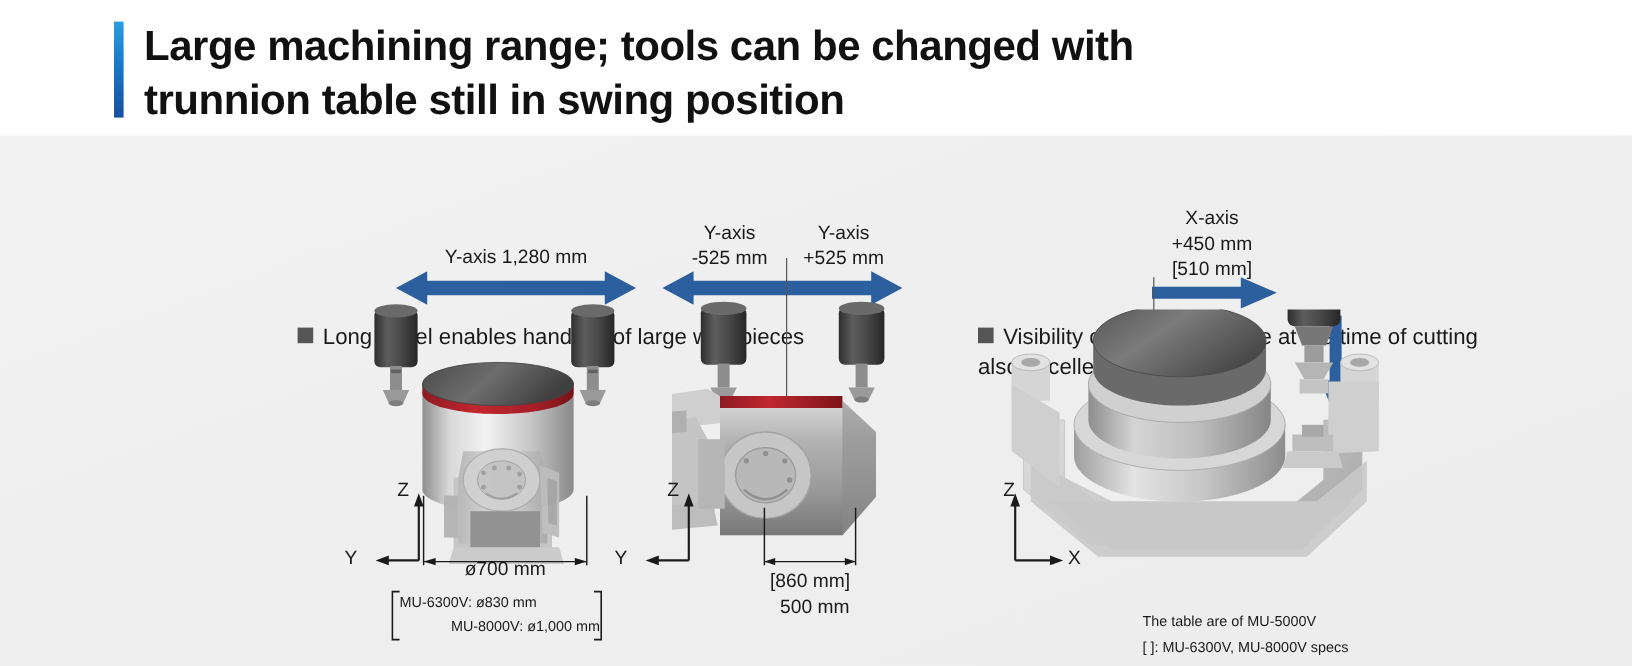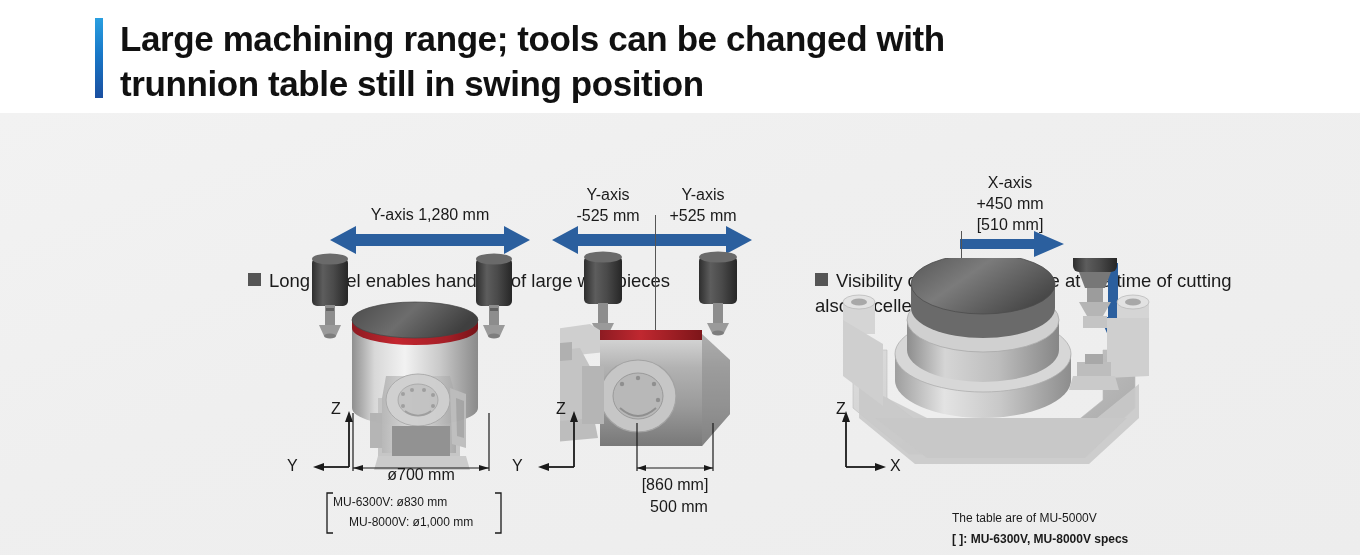"MU-8000V: ø1,000 mm" div.lbl { left: 349px -> 330px; text-align: none -> right }
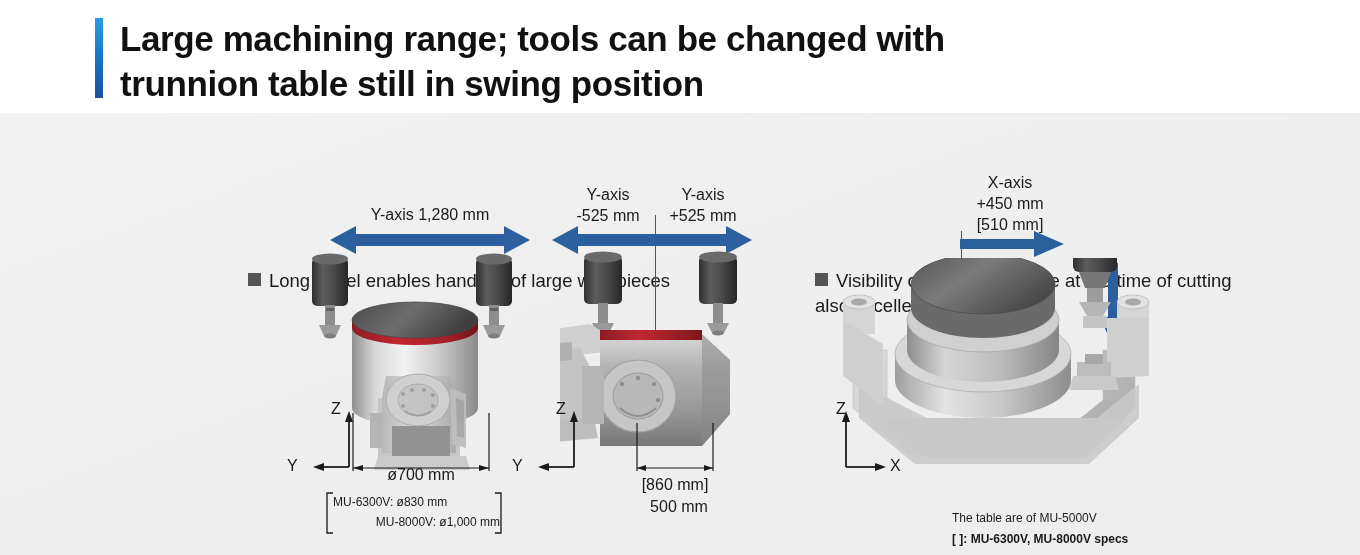"[ ]: MU-6300V, MU-8000V specs" div.lbl { font-weight: bold -> none }
